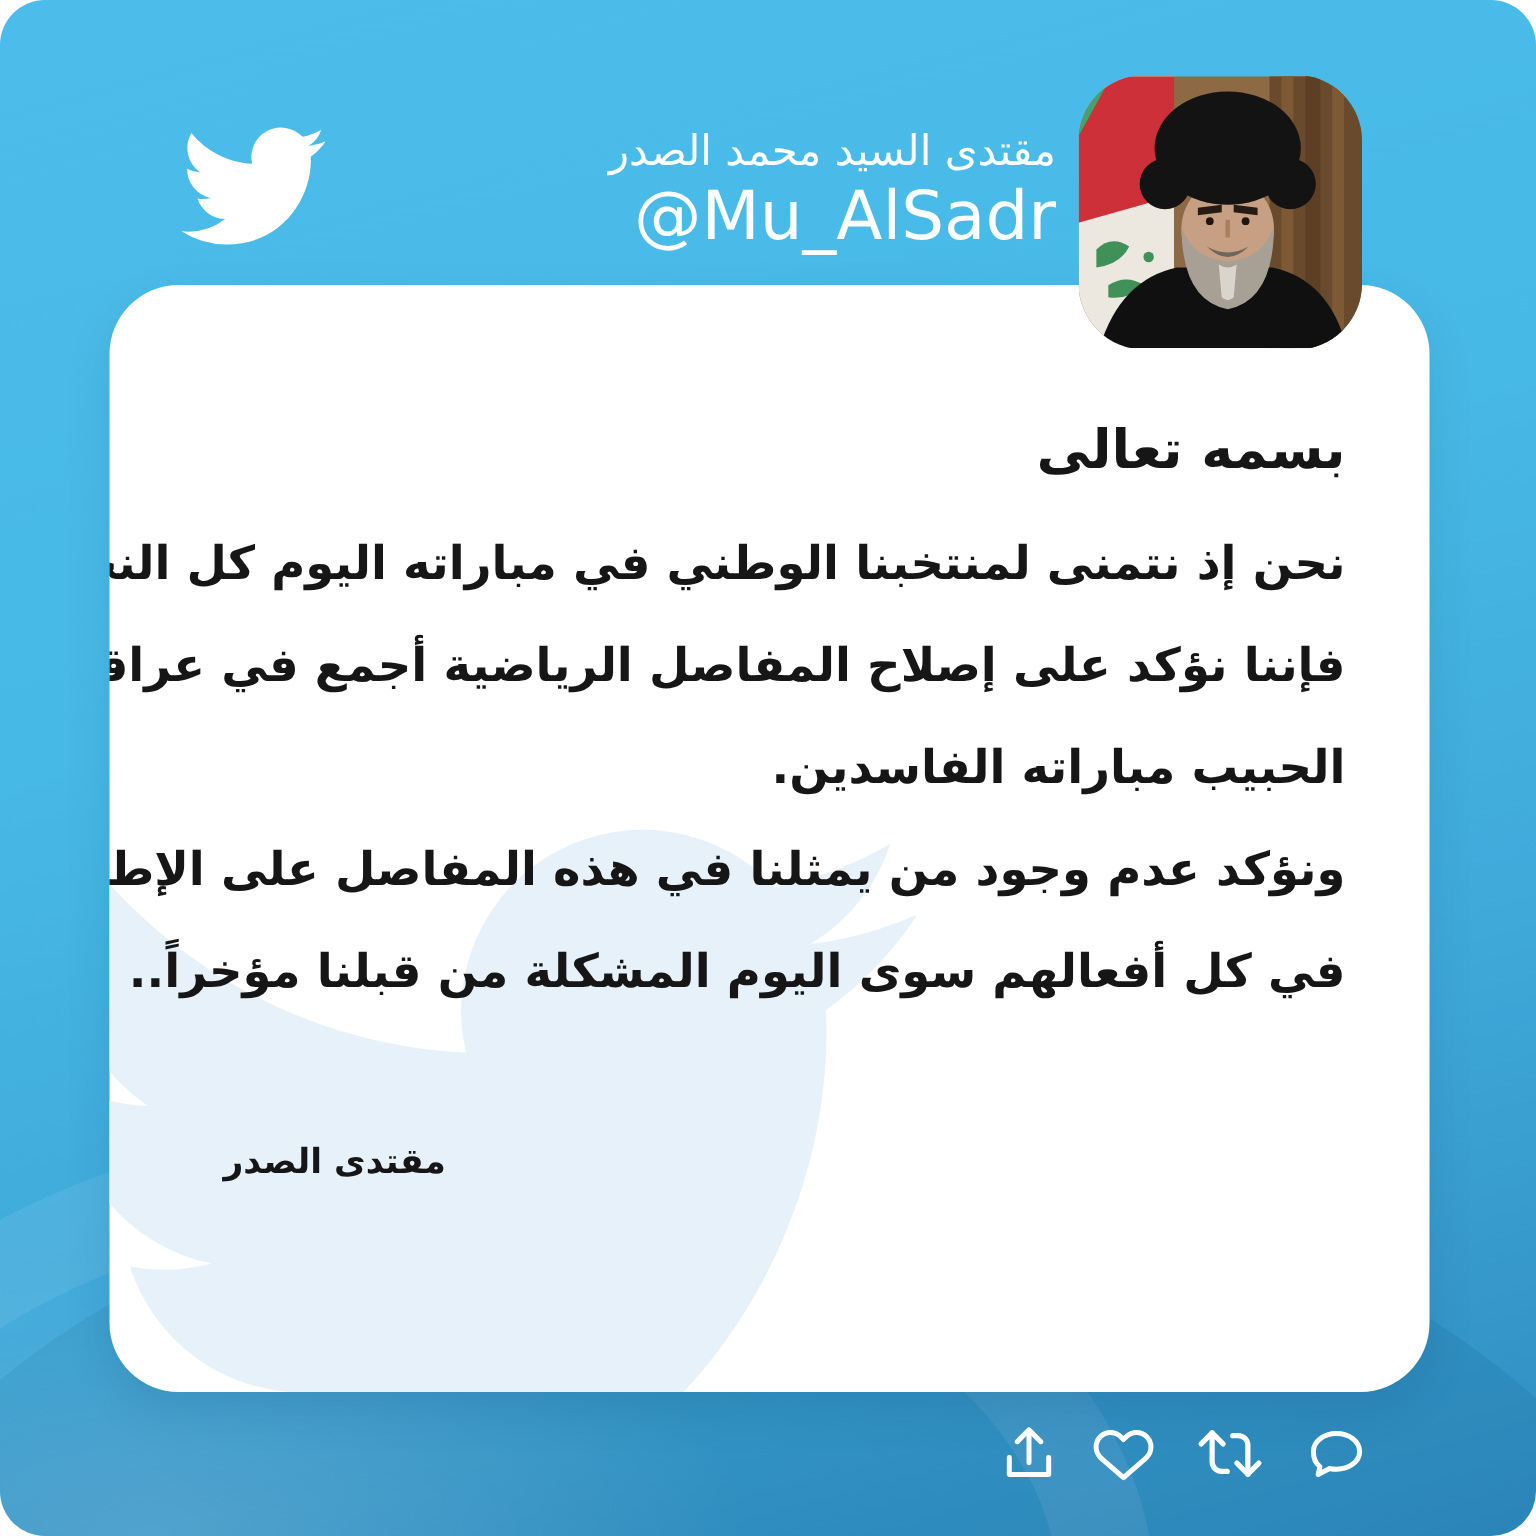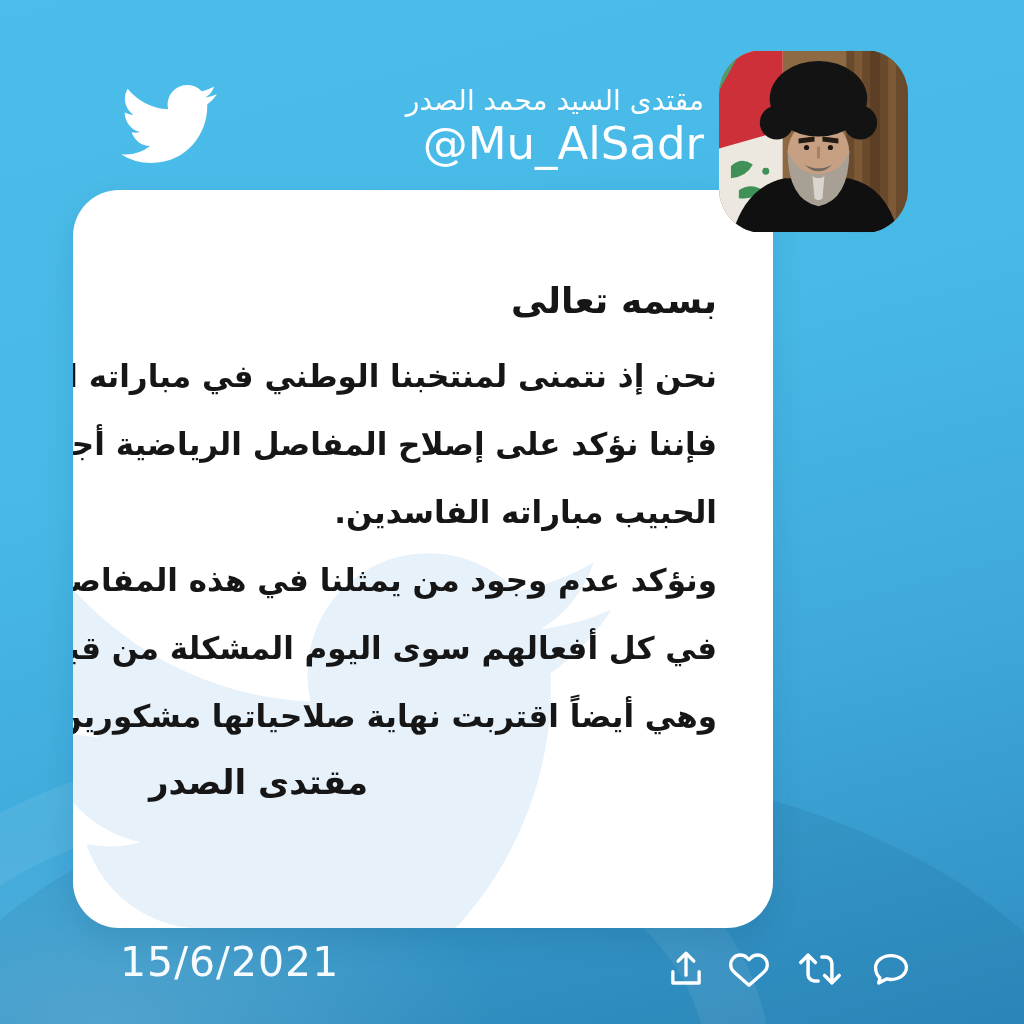"مقتدى السيد محمد الصدر" .canvas { border-radius: none -> 30px }
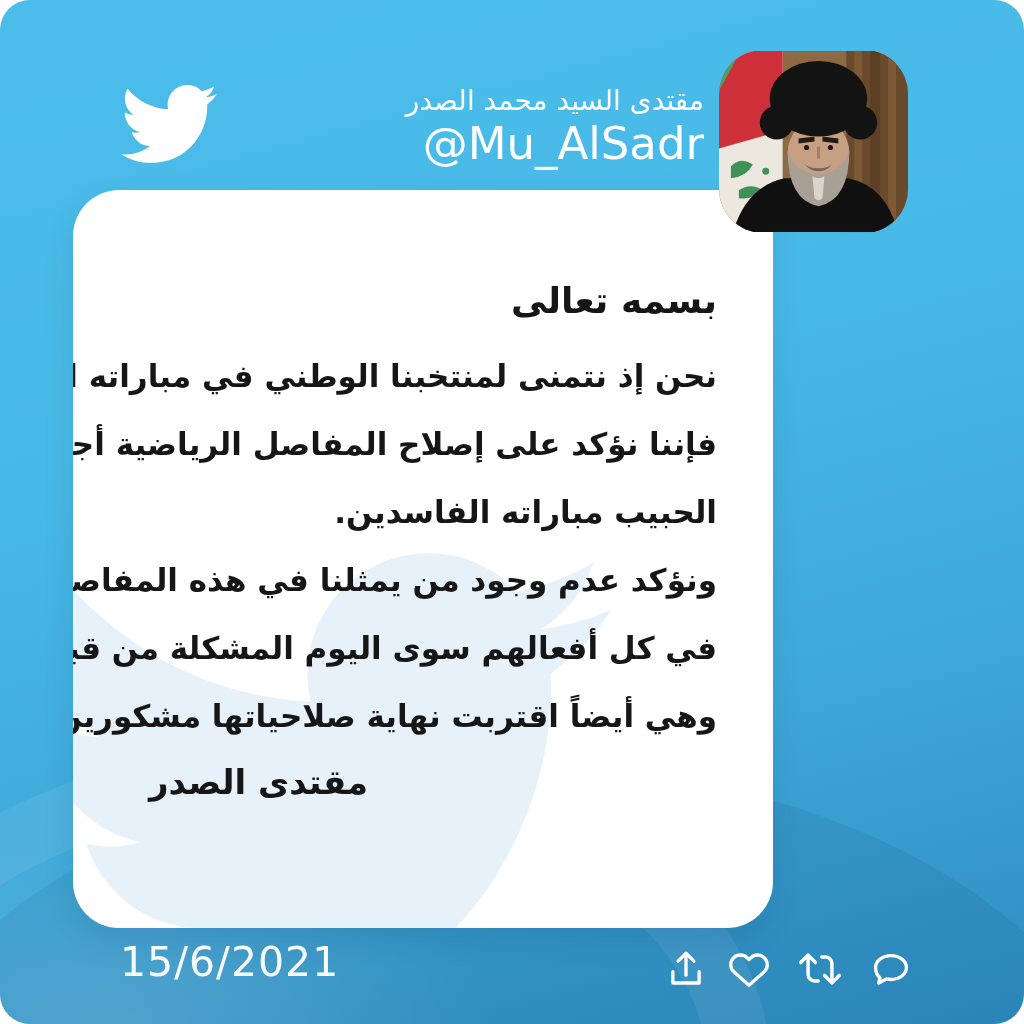"بسمه تعالى" .card { width: 700px -> 880px }
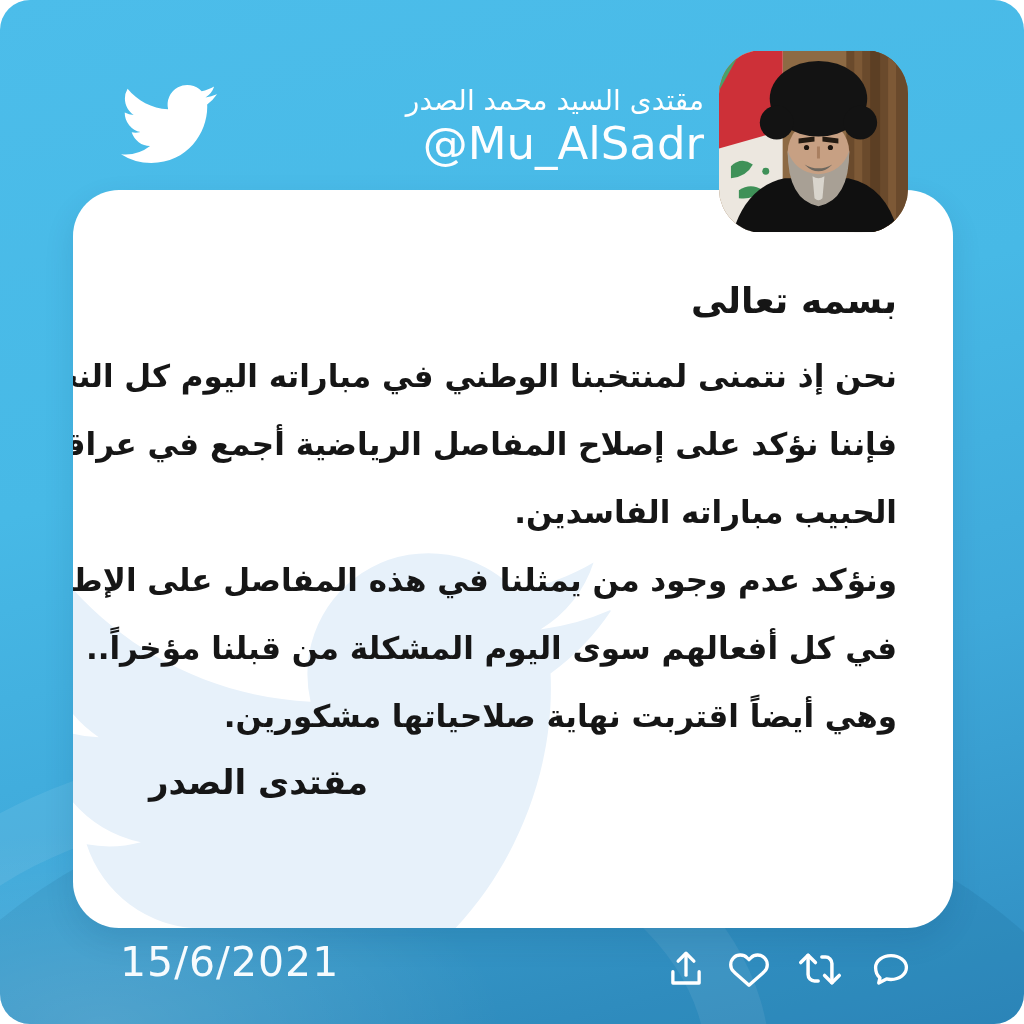"وهي أيضاً اقتربت نهاية صلاحياتها" div { html: <div>وهي أيضاً اقتربت نهاية صلاحياتها مشكورين.</div> -> none }
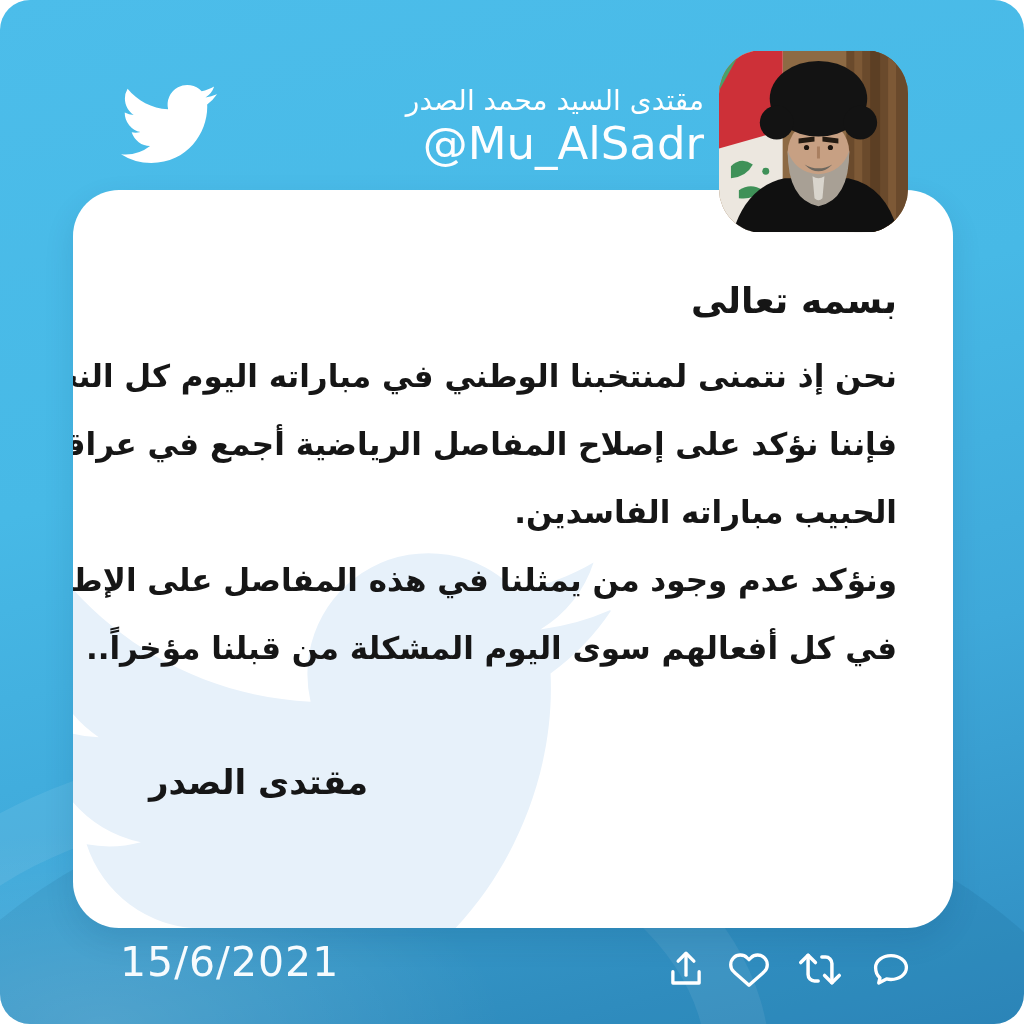"مقتدى الصدر" .signature { font-size: 34px -> 23px }
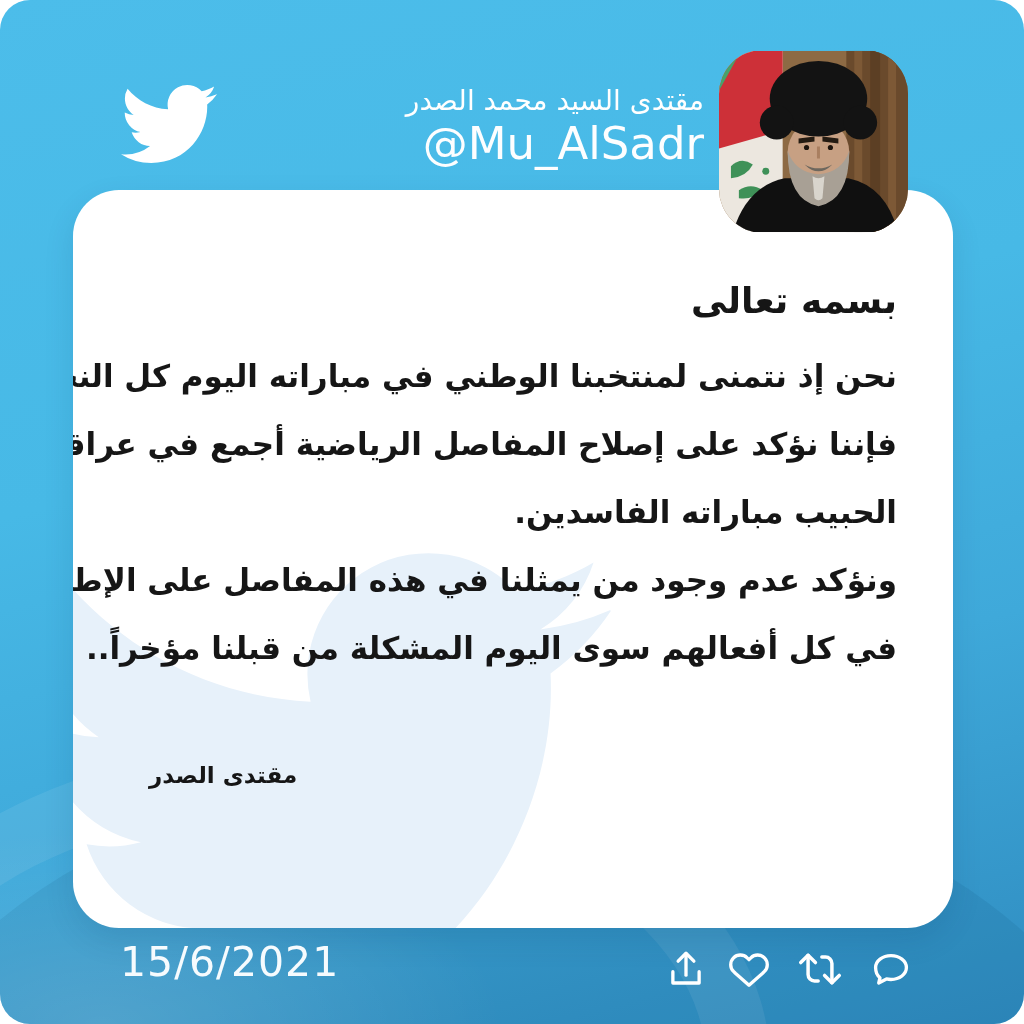"15/6/2021" div.date { html: <div>15/6/2021</div> -> none }
